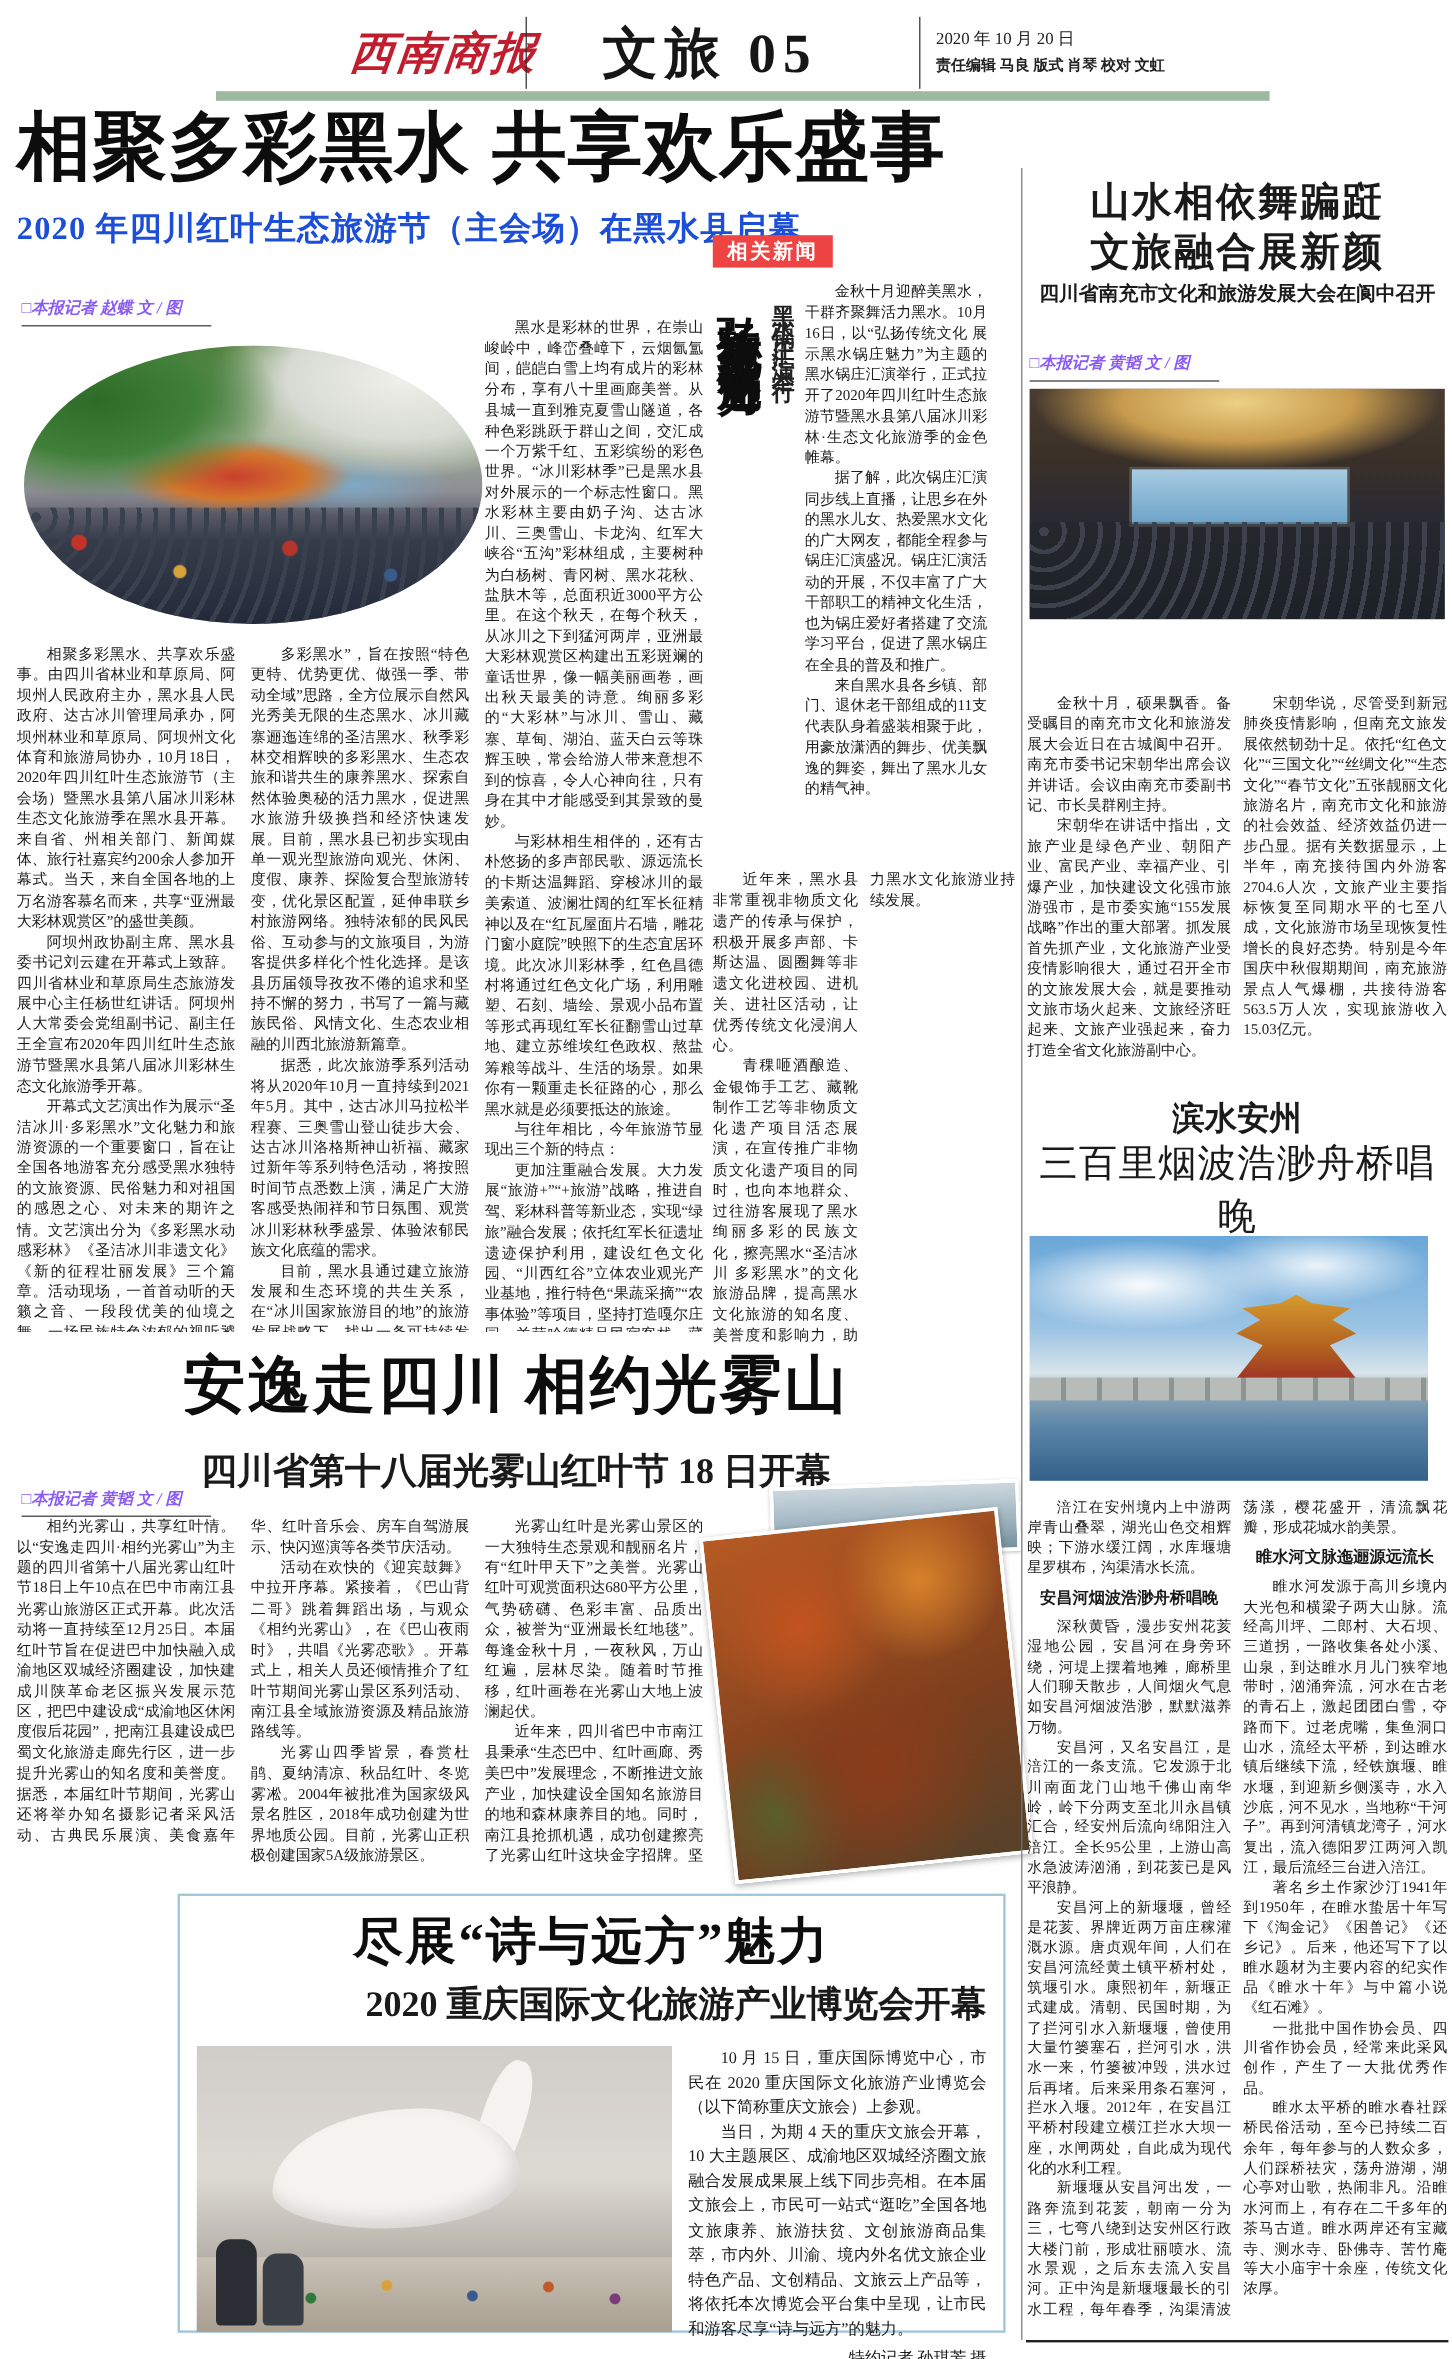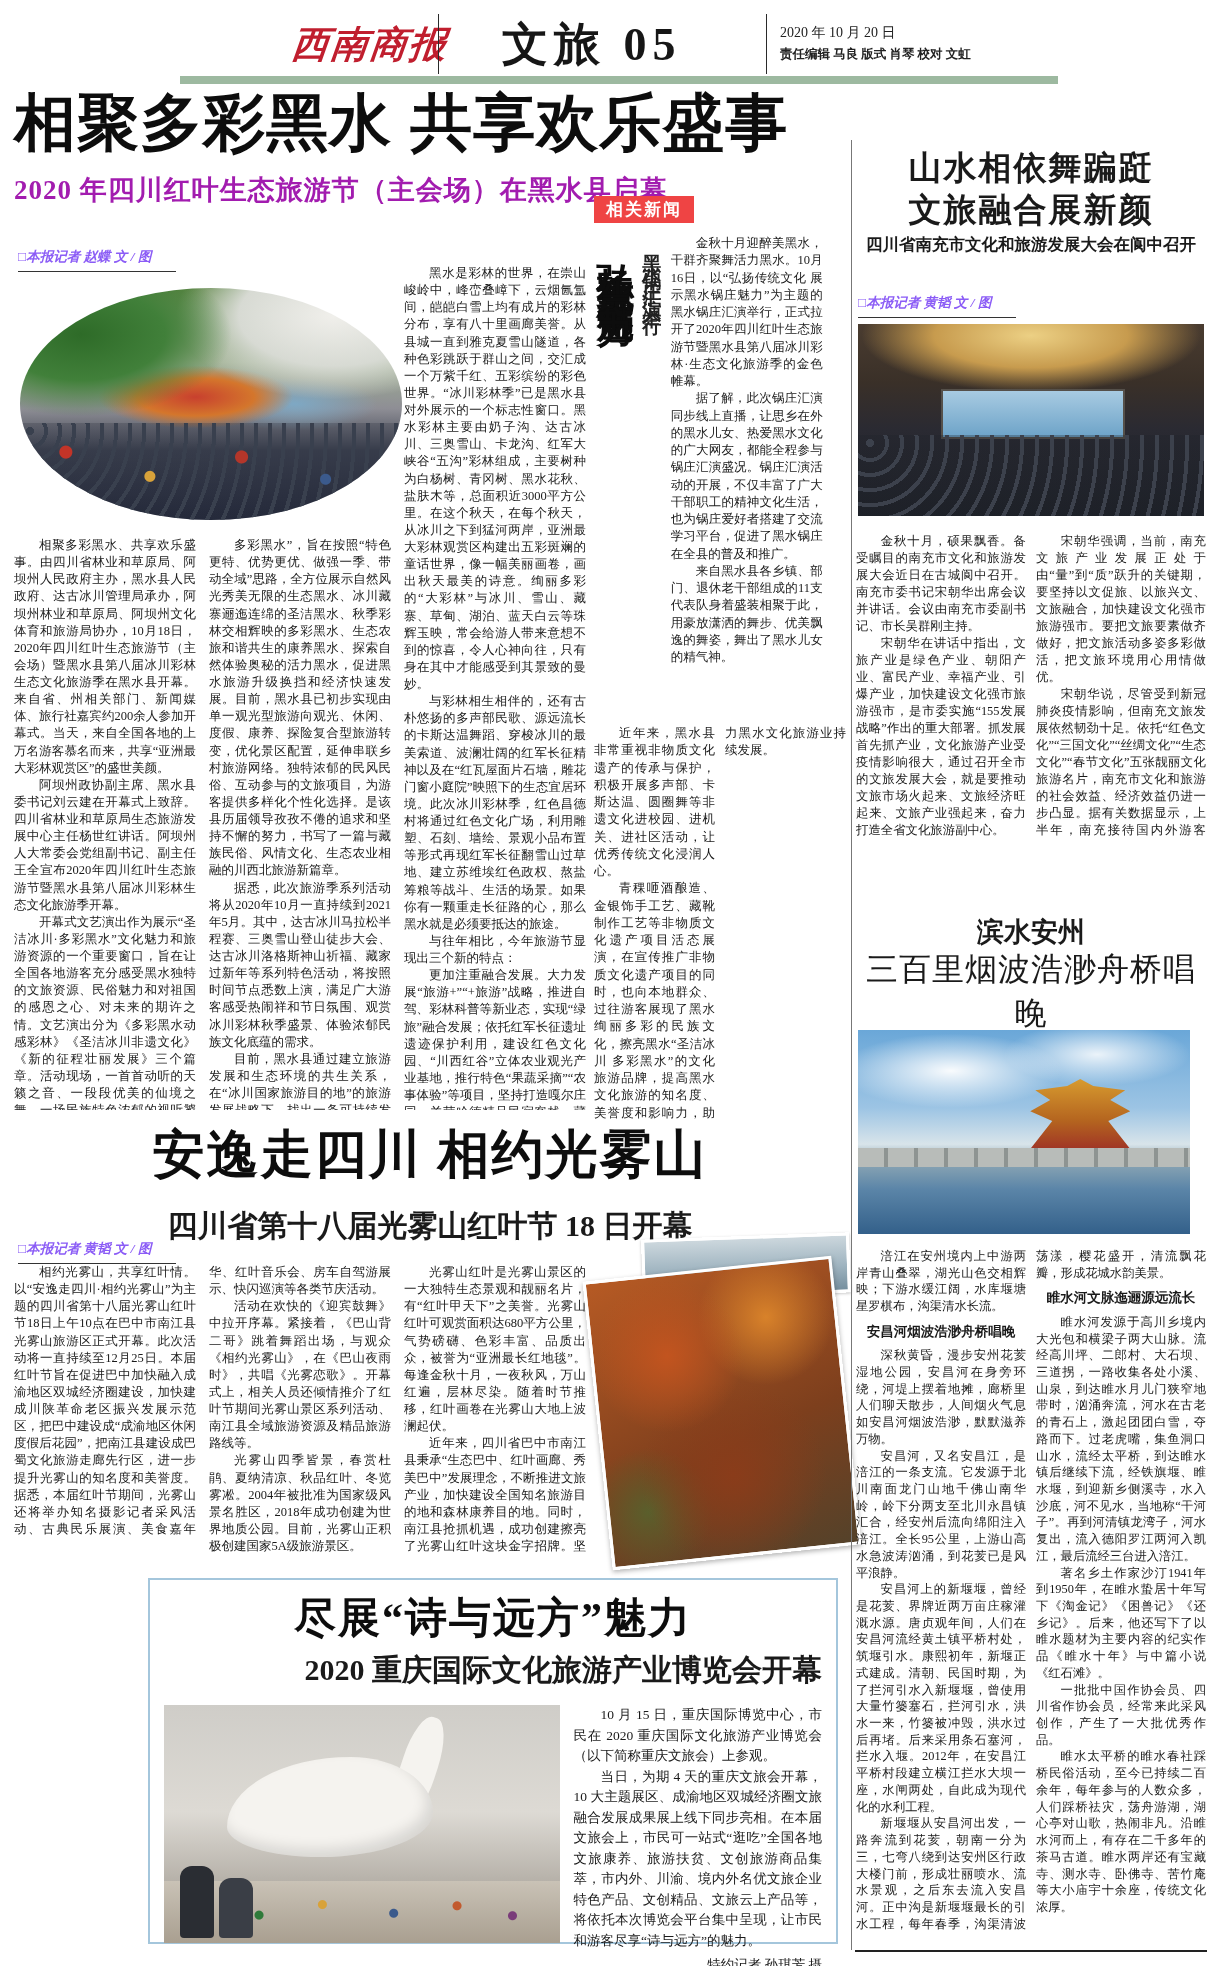"2020 年四川红叶生态旅游节（主会场）在黑水县启幕" .main-subhead { color: #a21caf -> #1d4ed8 }
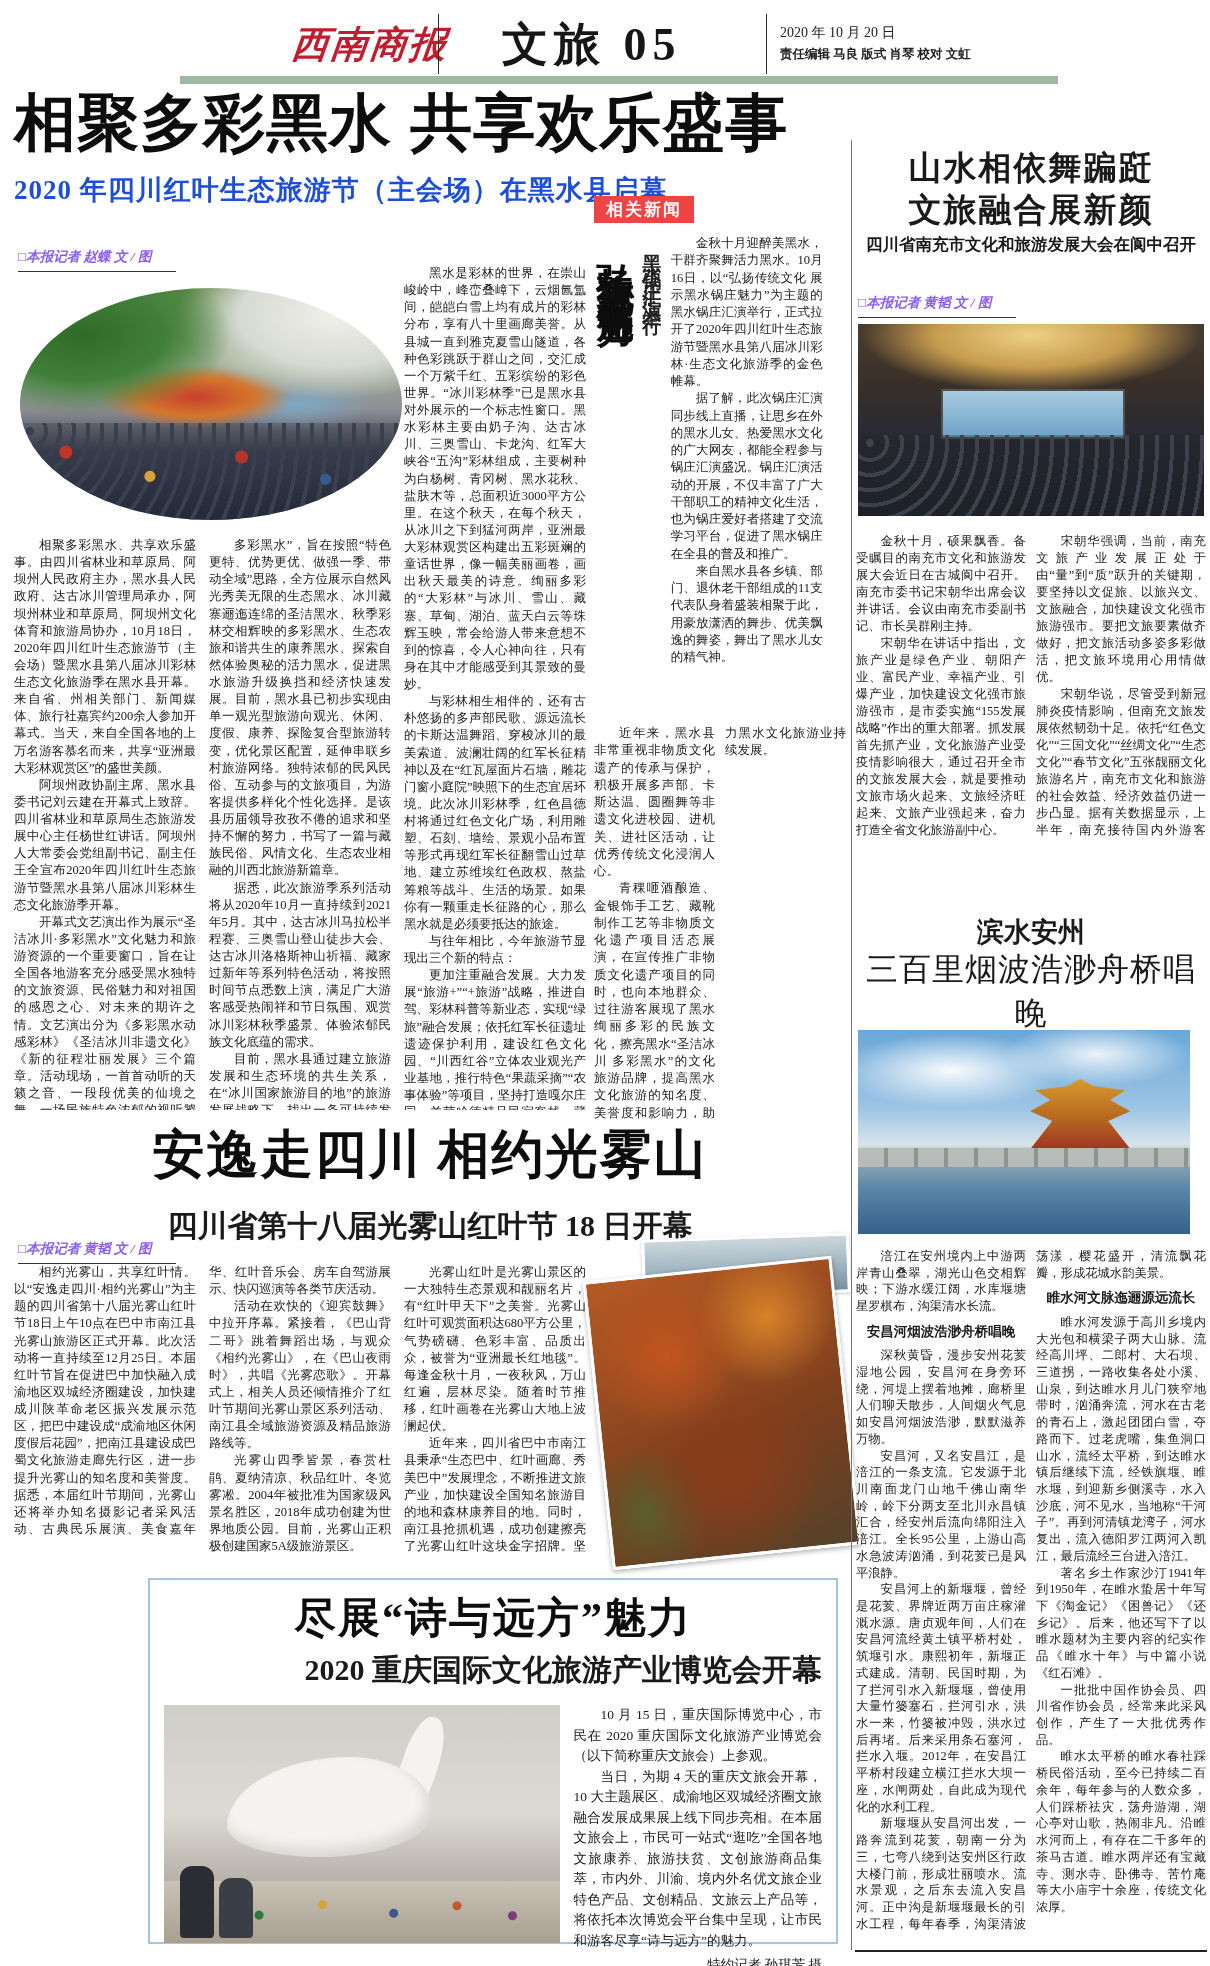"金秋十月，硕果飘香。备受瞩目的南充市文化和旅游发展大会近日在古城阆中召开。南充市" .ra1-body { top: 533px -> 578px }
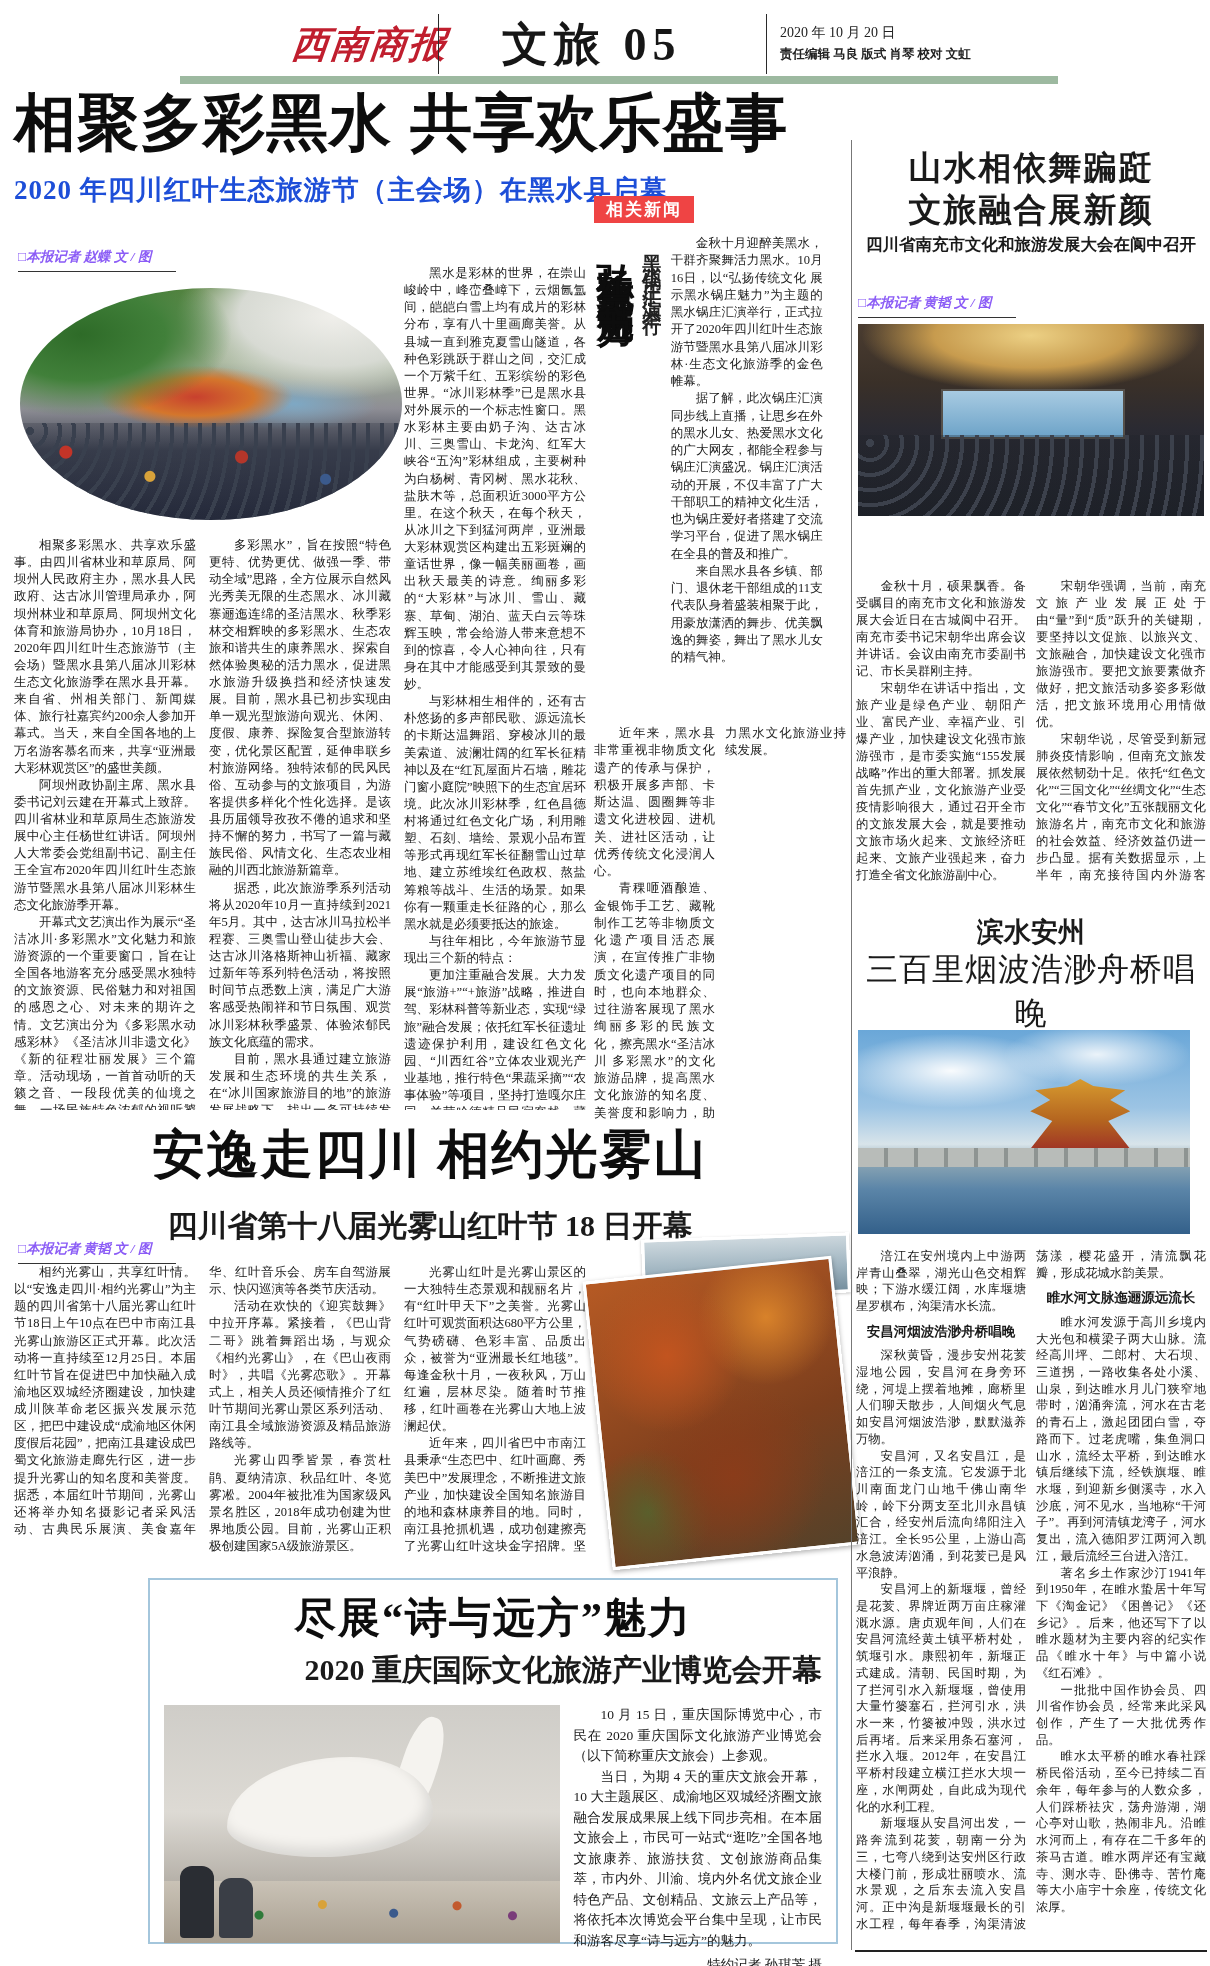"宋朝华强调，当前，南充文旅产业发展正处于由“量”到“质”跃升的关键期，要坚持以文" p.bp { html: <p>宋朝华强调，当前，南充文旅产业发展正处于由“量”到“质”跃升的关键期，要坚持以文促旅、以旅兴文、文旅融合，加快建设文化强市旅游强市。要把文旅要素做齐做好，把文旅活动多姿多彩做活，把文旅环境用心用情做优。</p> -> none }
